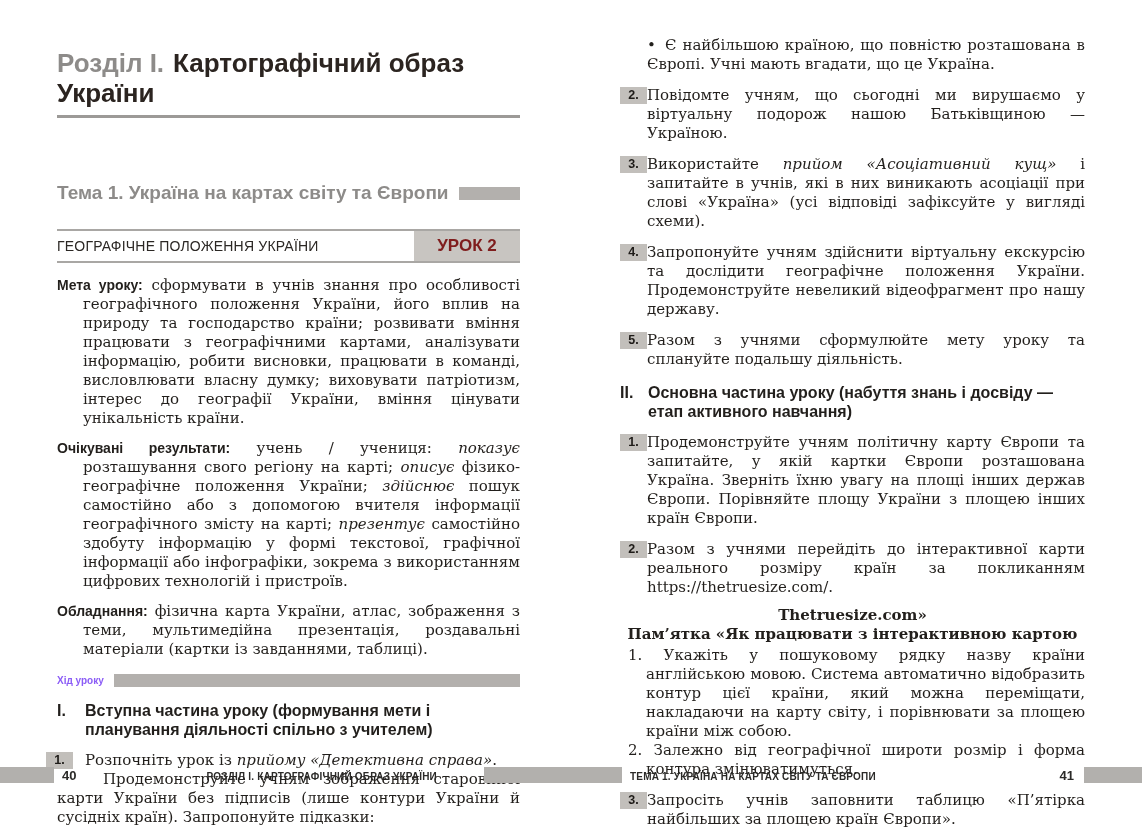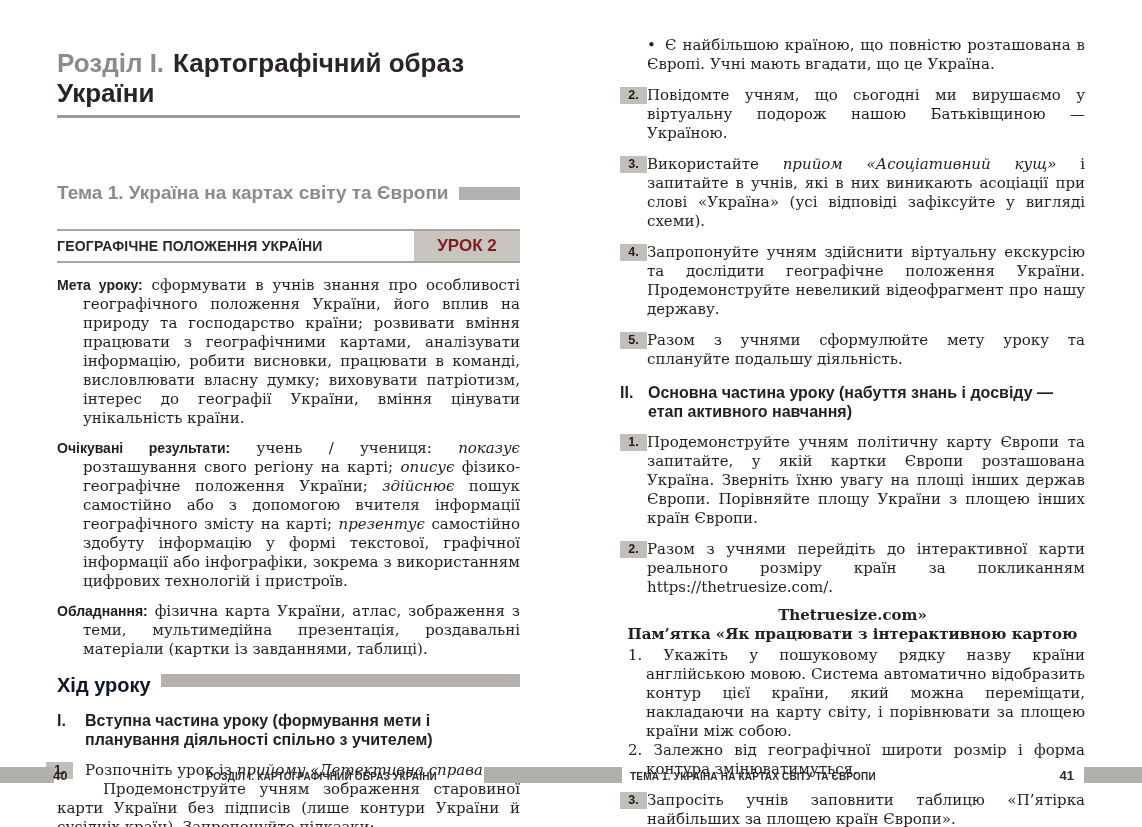"ГЕОГРАФІЧНЕ ПОЛОЖЕННЯ УКРАЇНИ" .lesson-title { font-weight: bold -> normal }
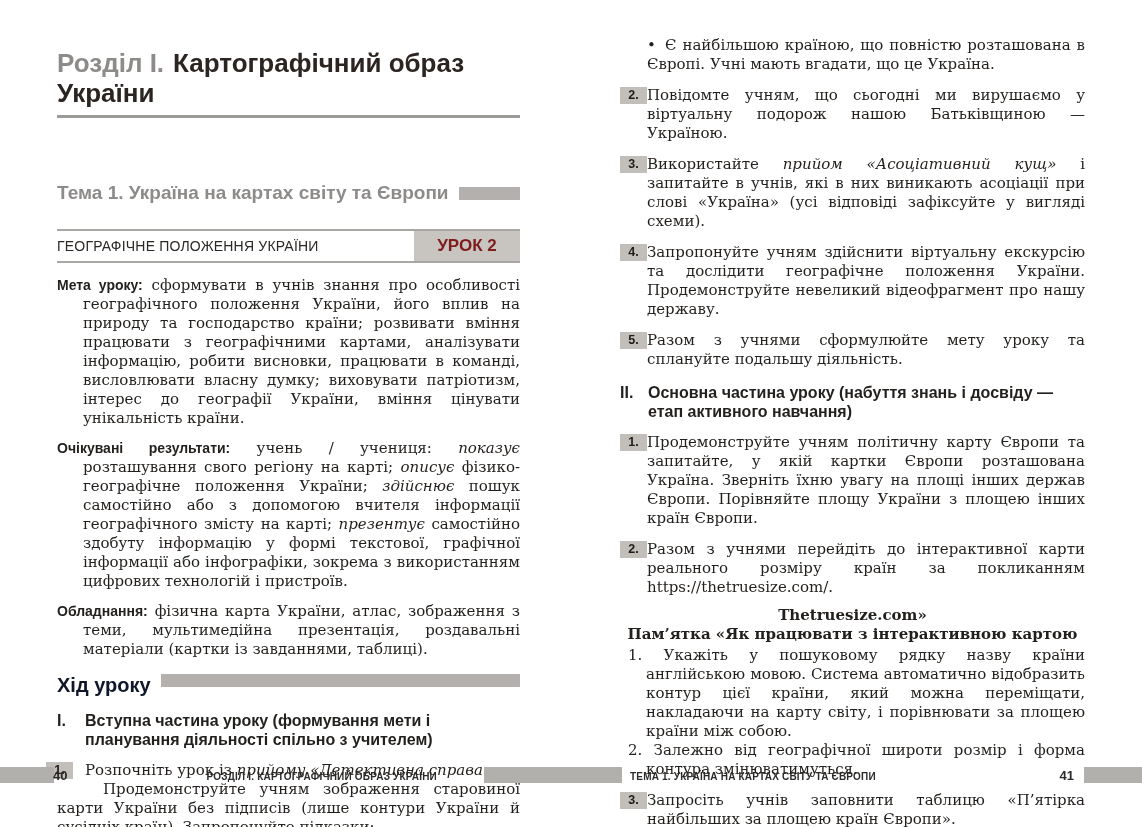"Хід уроку" .course-row { align-items: flex-start -> center; color: #0f172a -> #8b5cf6; font-size: 20px -> 10px }
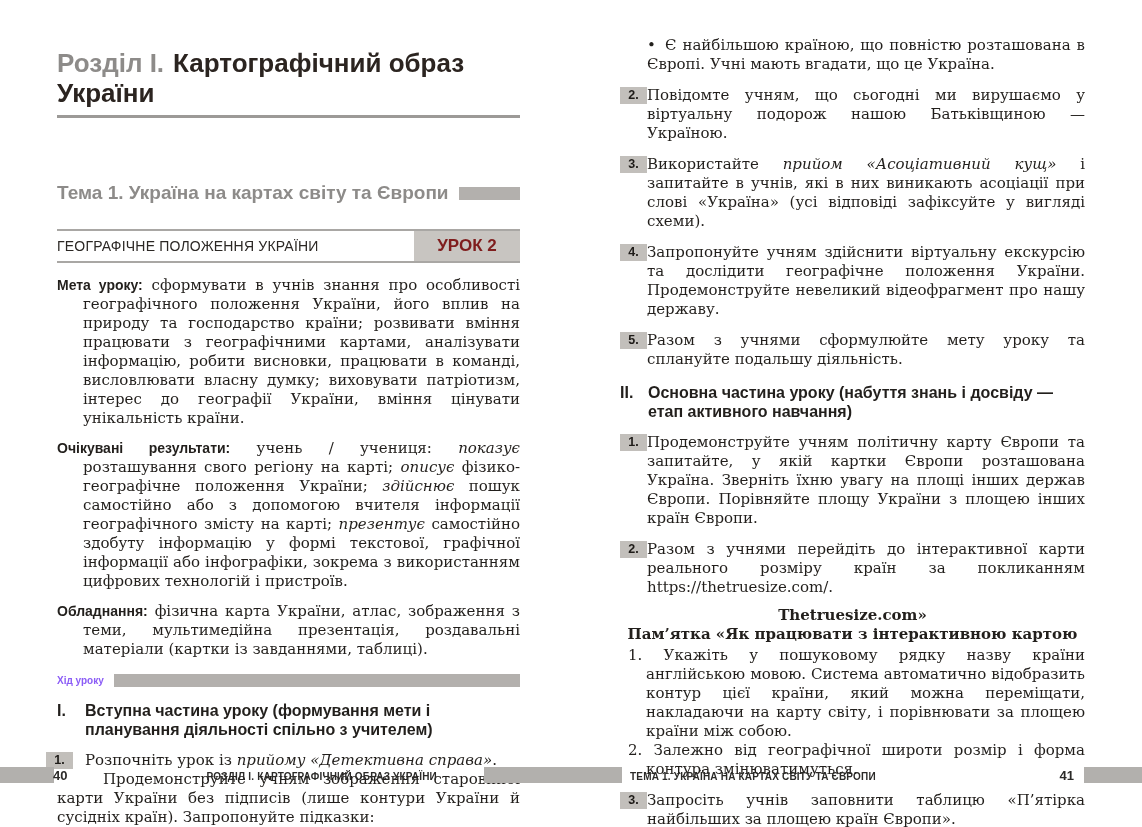"40" .f-num-l { left: 53px -> 62px }
